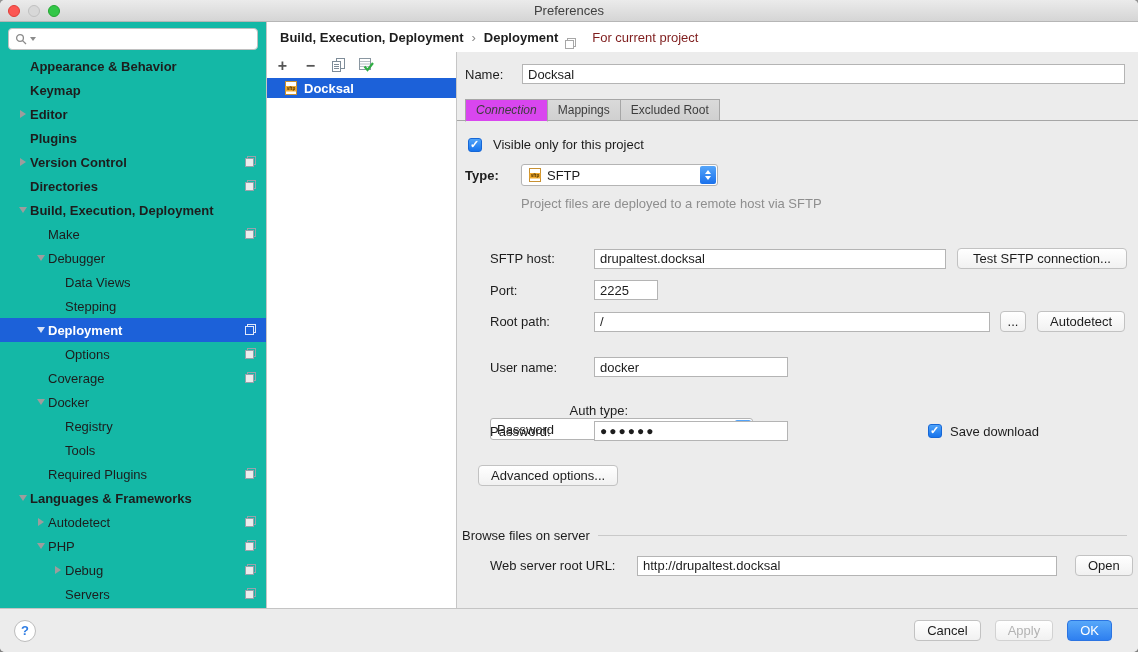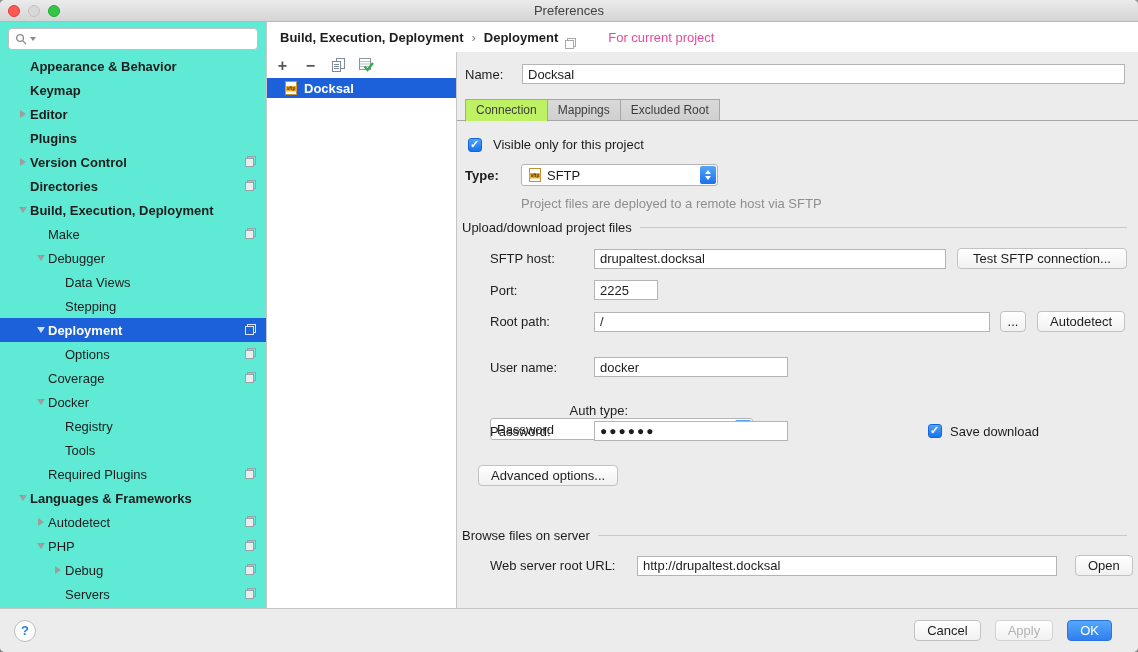"For current project" .scope { color: #ec4899 -> #7f1d1d; gap: 22px -> 6px }
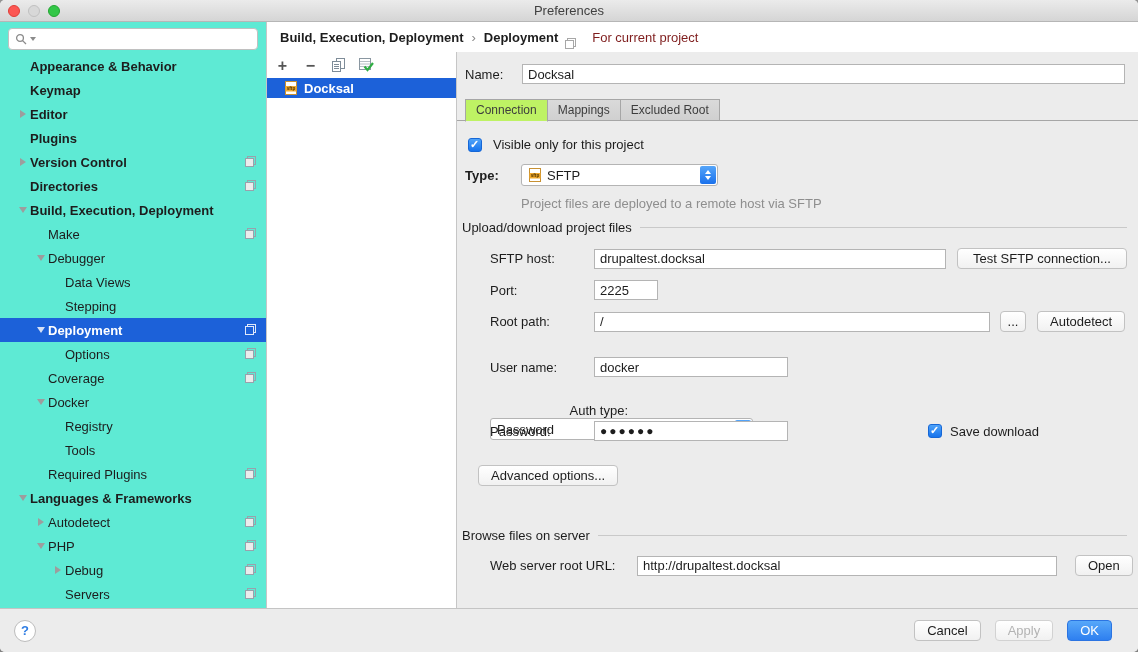"Appearance & Behavior" .sidebar { background: #5eead4 -> #14b8a6 }
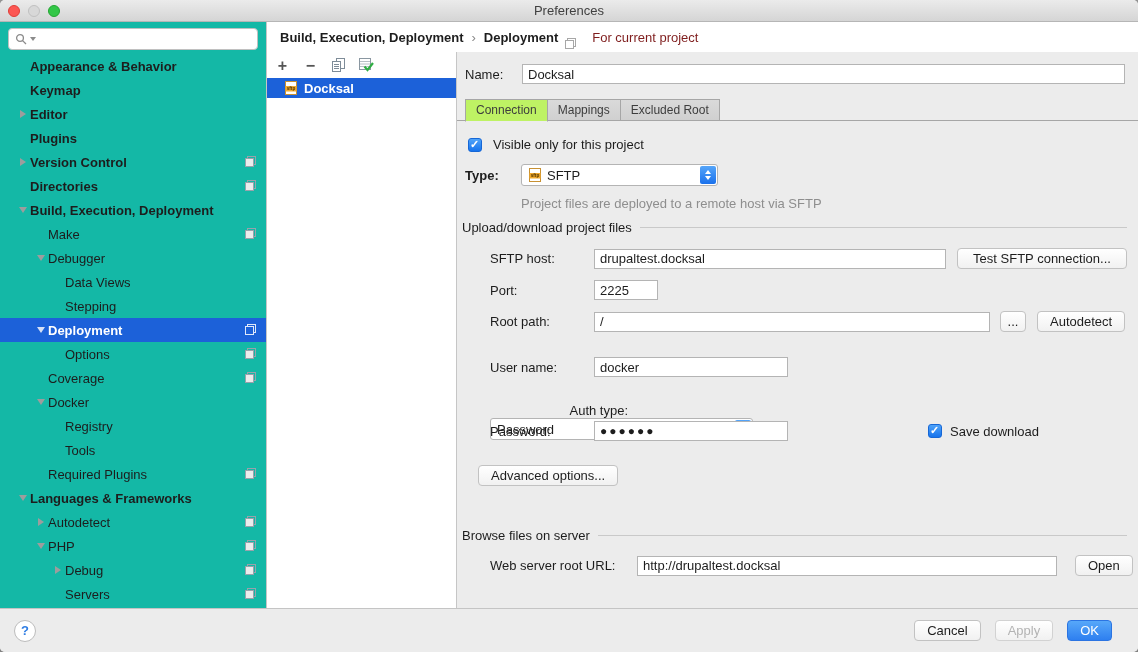"Connection" .tab.active { background: #bef264 -> #d946ef; font-style: none -> italic }
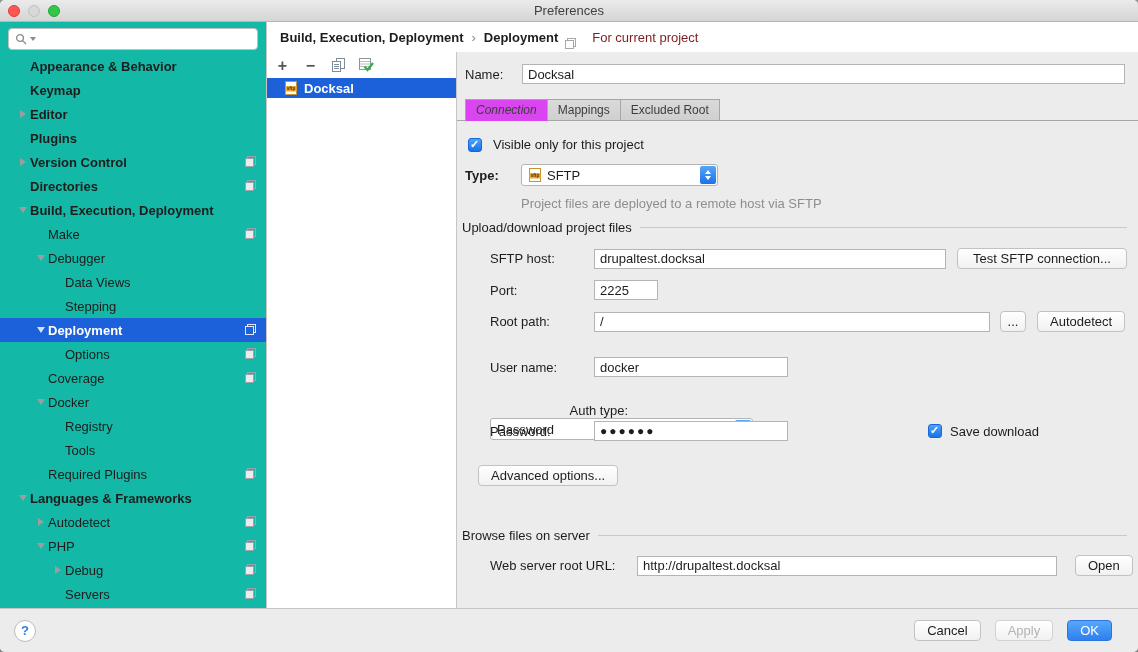"Upload/download project files" div.section { html: <div> <span>Upload/download project files</span> <span></span> </div> -> none }
